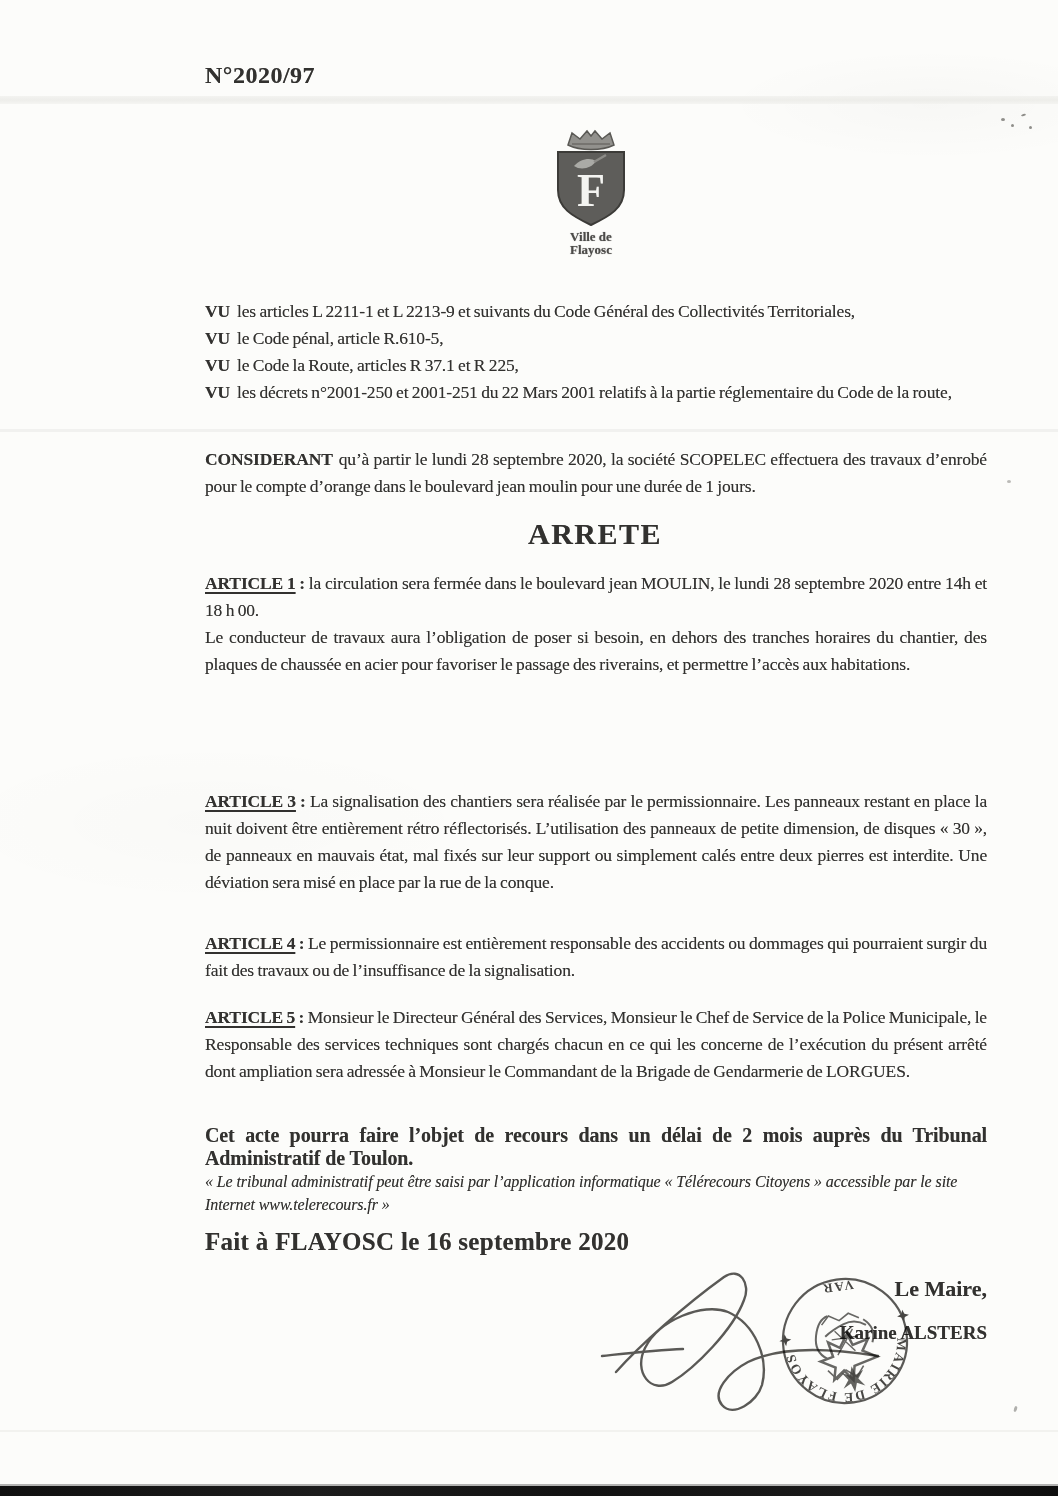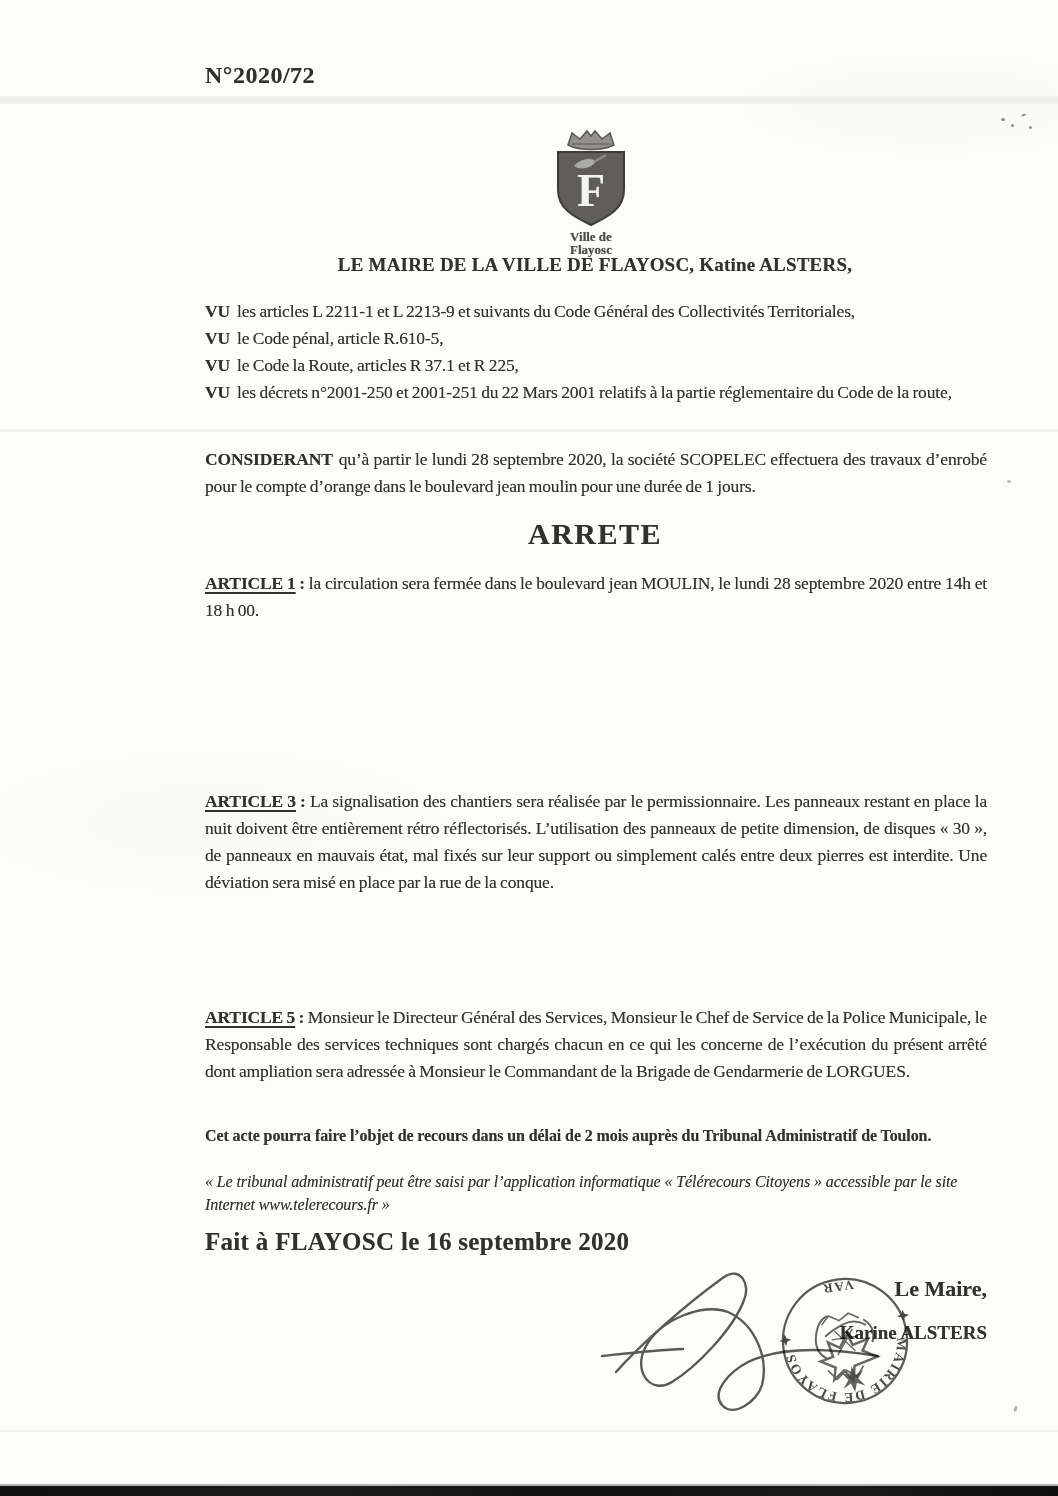"N°2020/72" div.abs { text: 2020/72 -> 2020/97 }
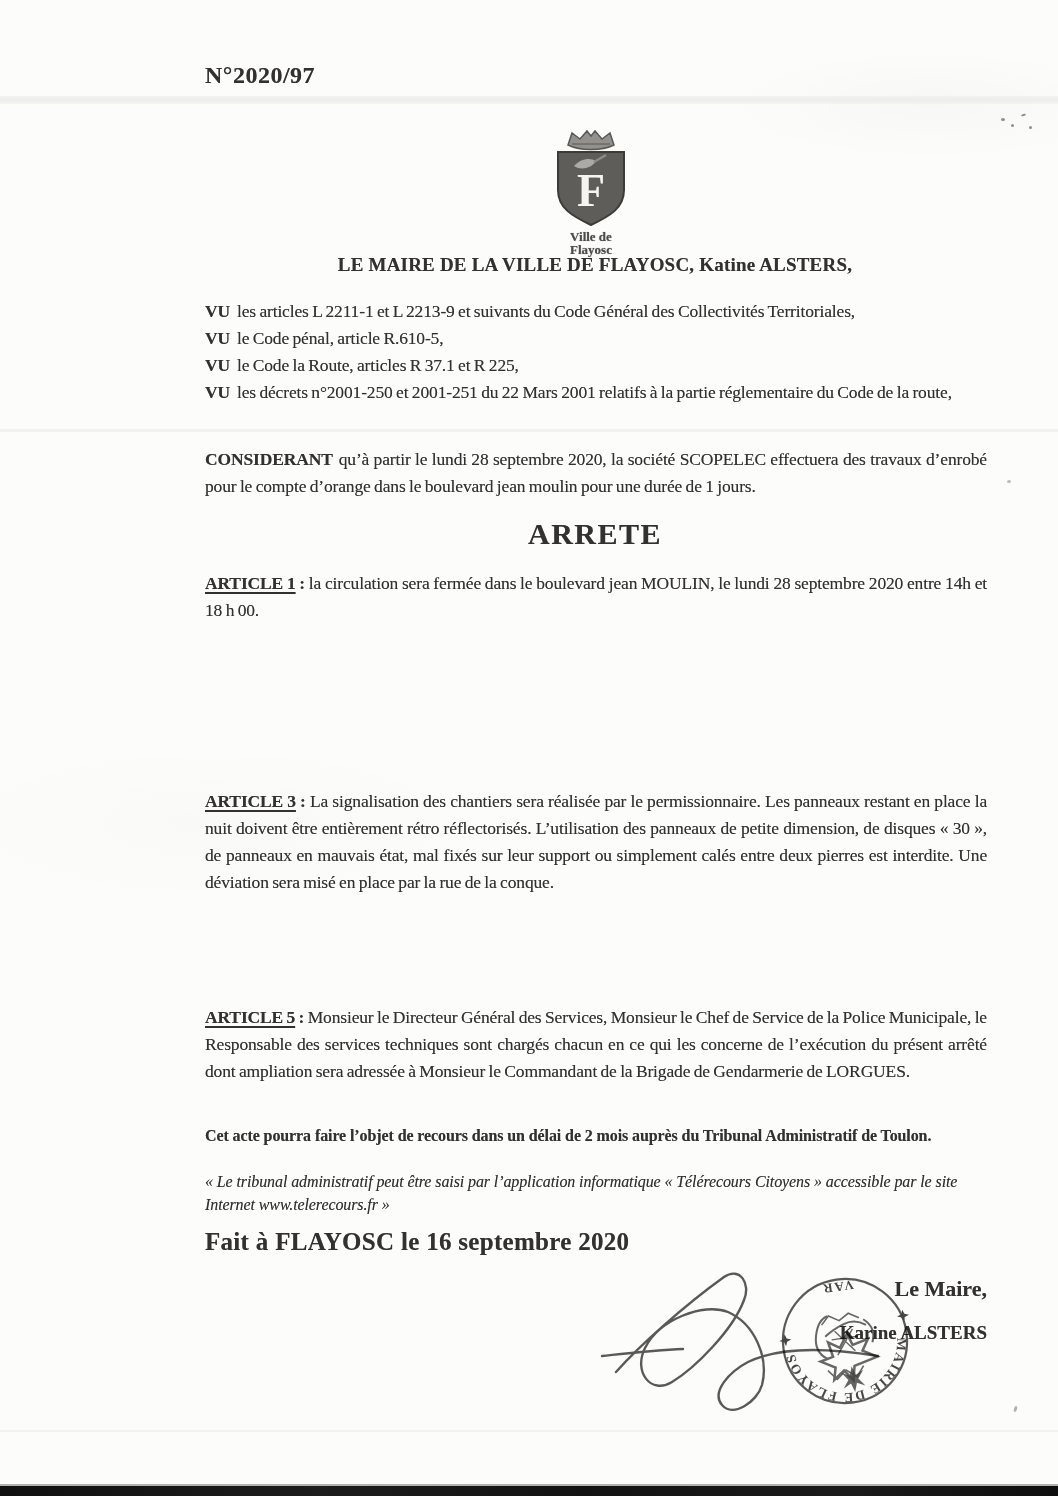"LE MAIRE DE LA VILLE" div.abs { html: <div>LE MAIRE DE LA VILLE DE FLAYOSC, Katine ALSTERS,</div> -> none }
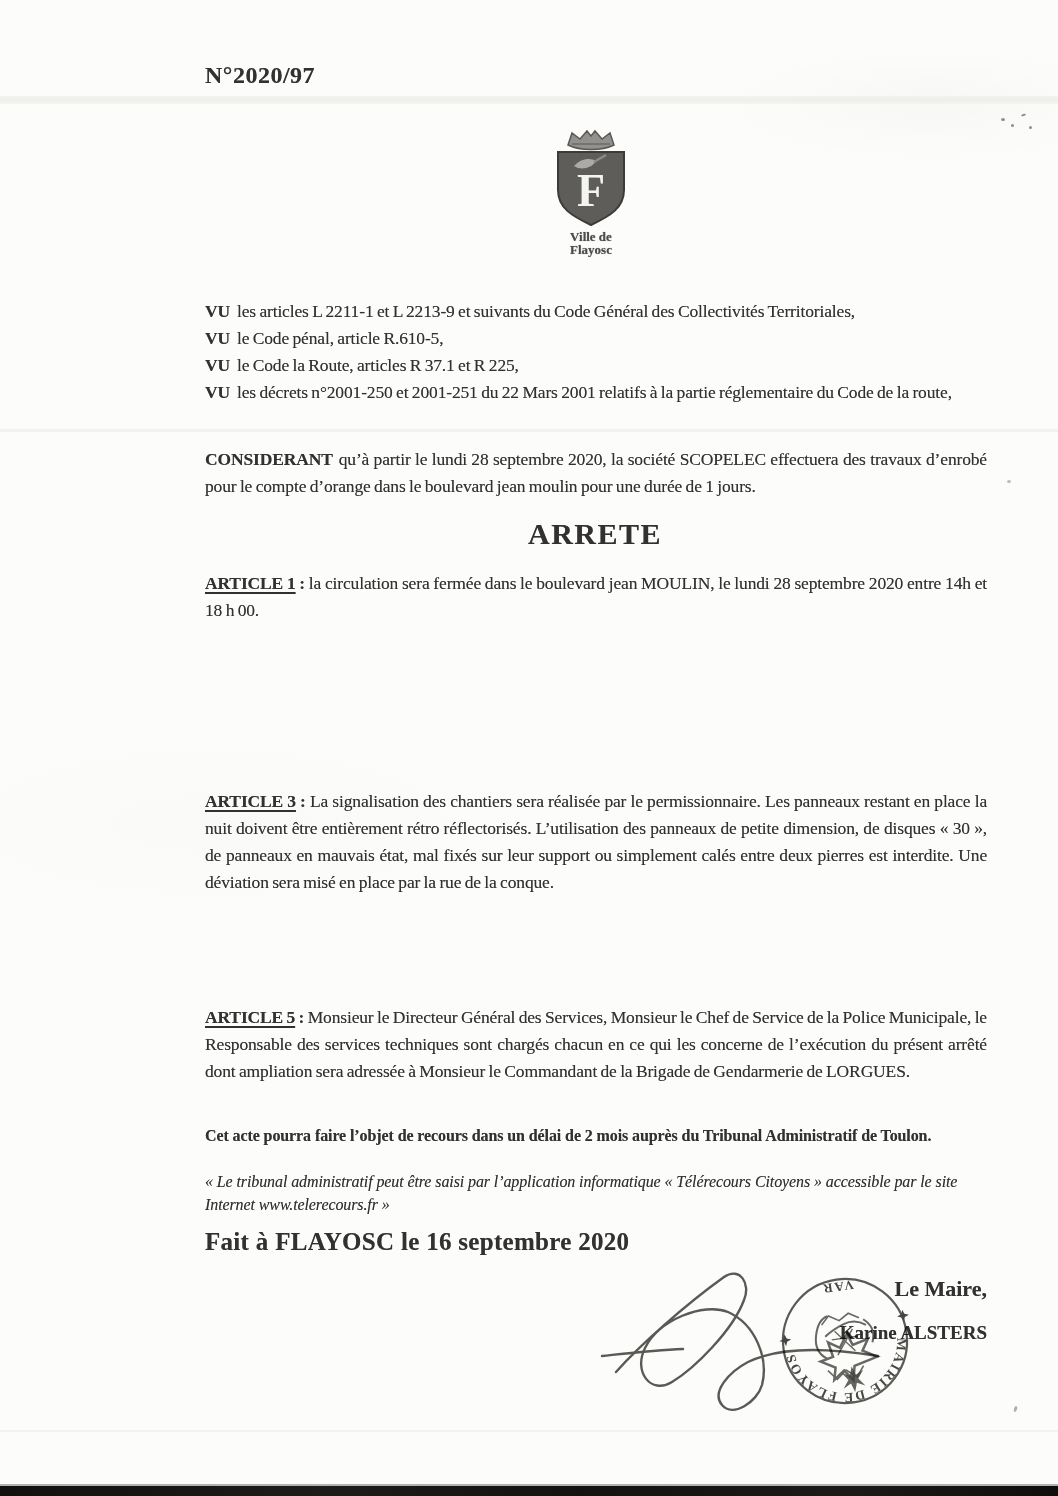"Le conducteur de travaux aura" p { html: none -> <p>Le conducteur de travaux aura l’obligation de poser si besoin, en dehors des tranches horaires du chantier, des plaques de chaussée en acier pour favoriser le passage des riverains, et permettre l’accès aux habitations.</p> }
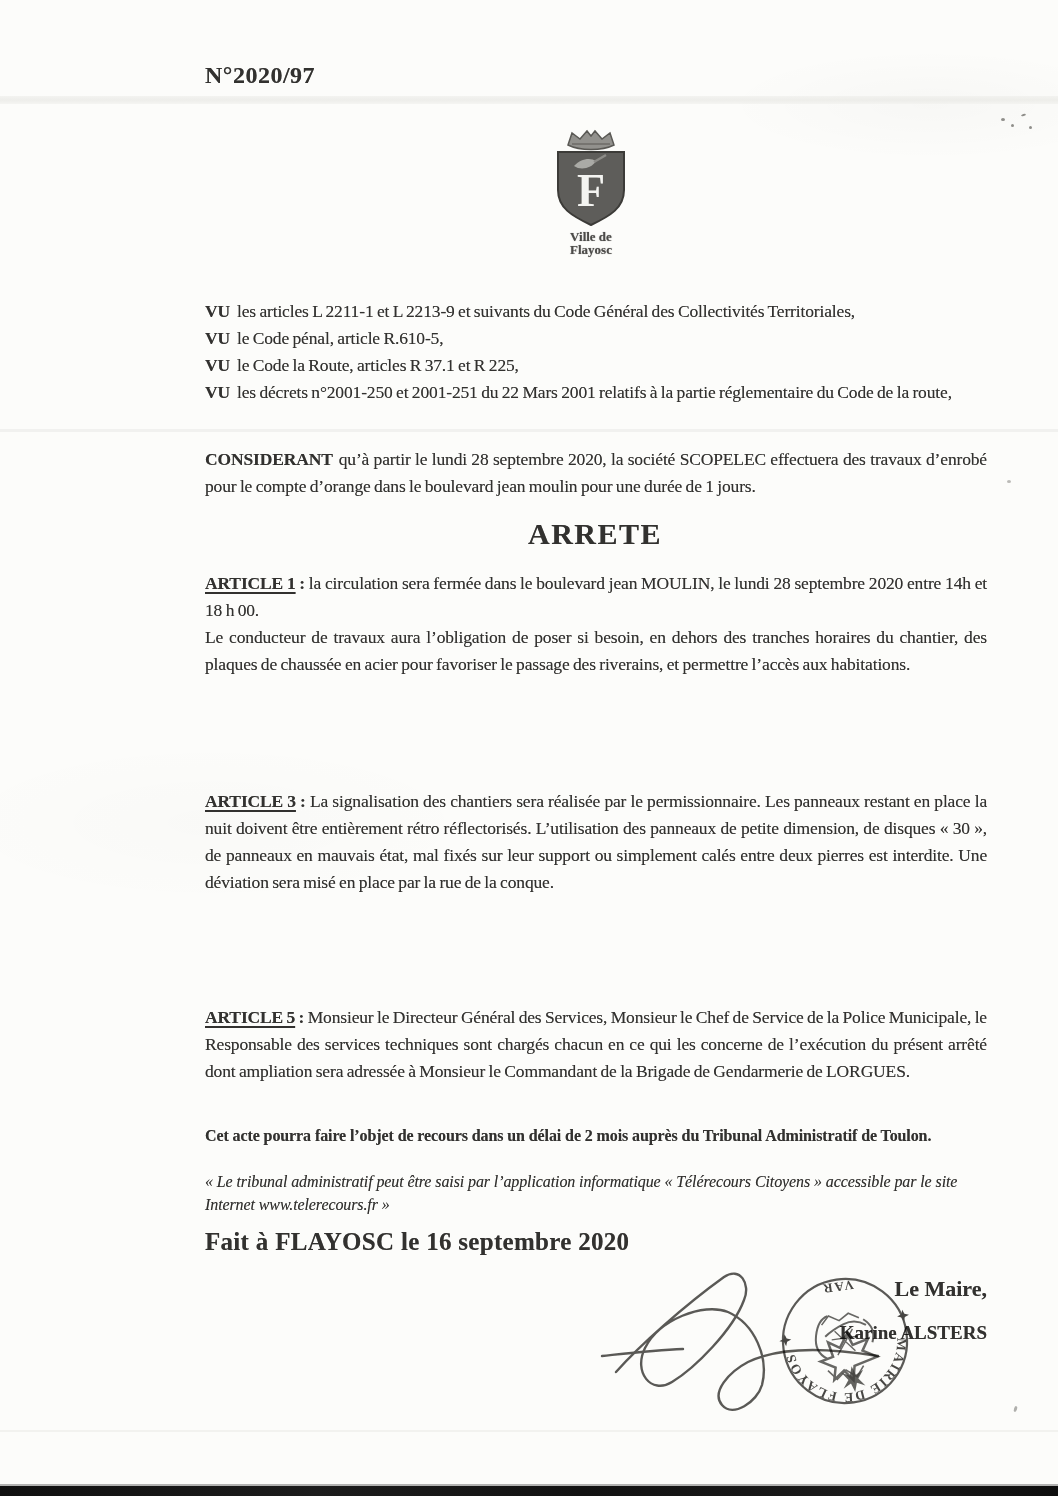"ARTICLE 4 : Le permissionnaire" div.abs { html: none -> <div> <p><span>ARTICLE 4</span><span> : </span><span>Le permissionnaire est entièrement responsable des accidents ou dommages qui pourraient surgir du fait des travaux ou de l’insuffisance de la signalisation.</span></p> </div> }
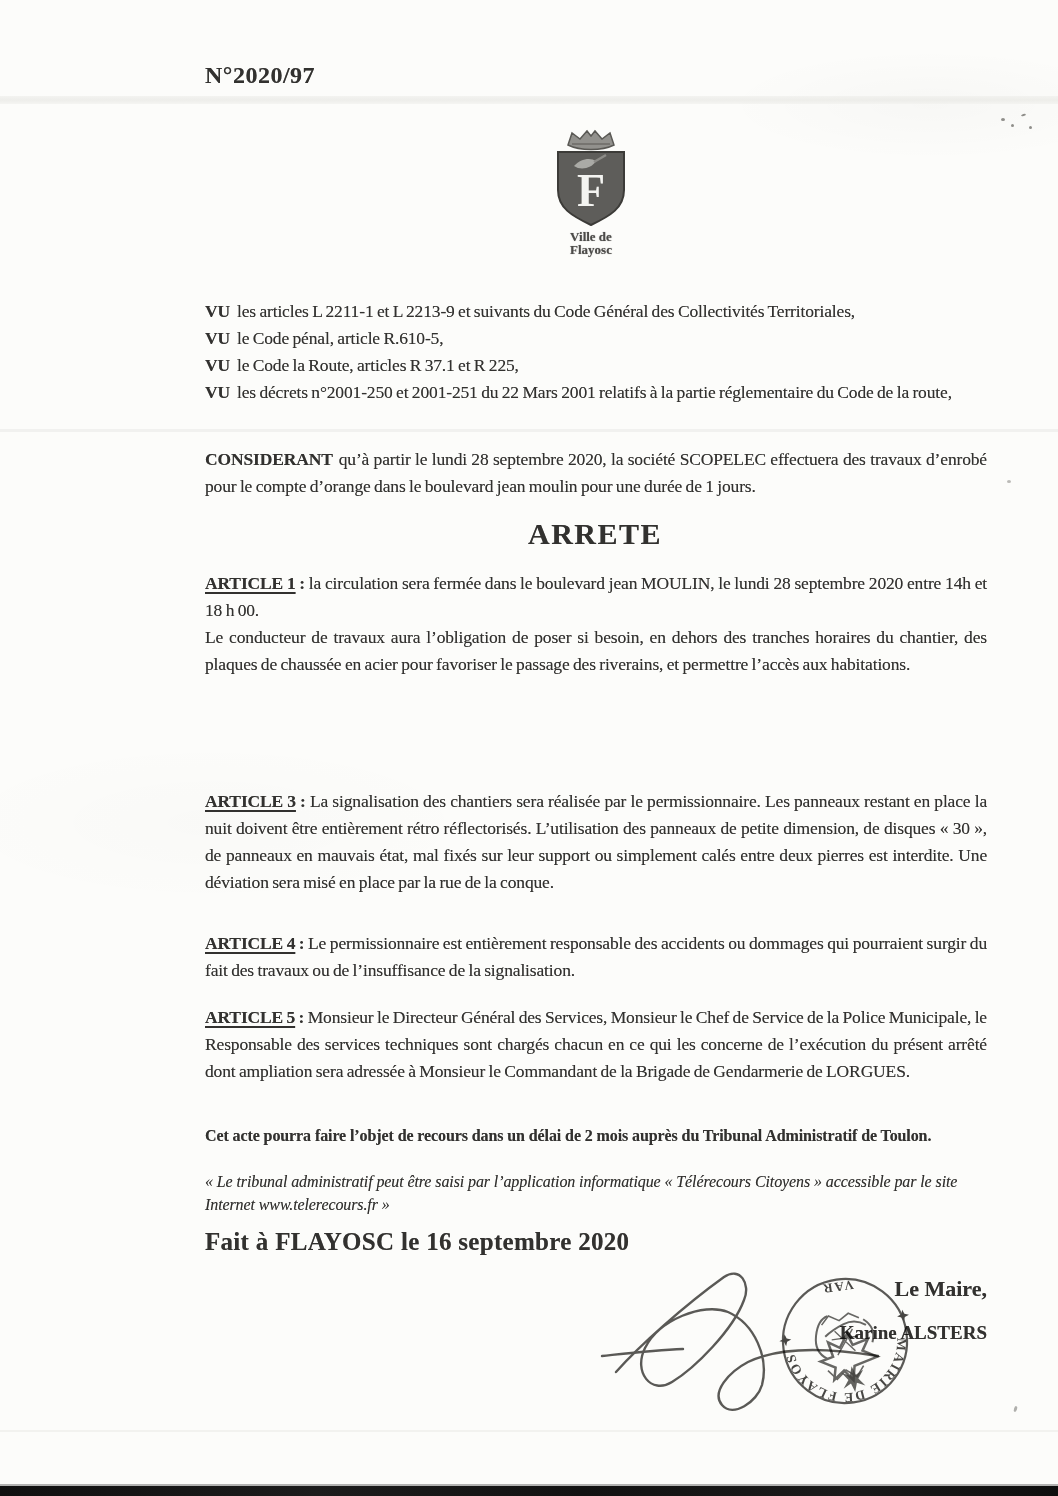"Cet acte pourra faire l’objet" .legal-bold { font-size: 16px -> 20px }
